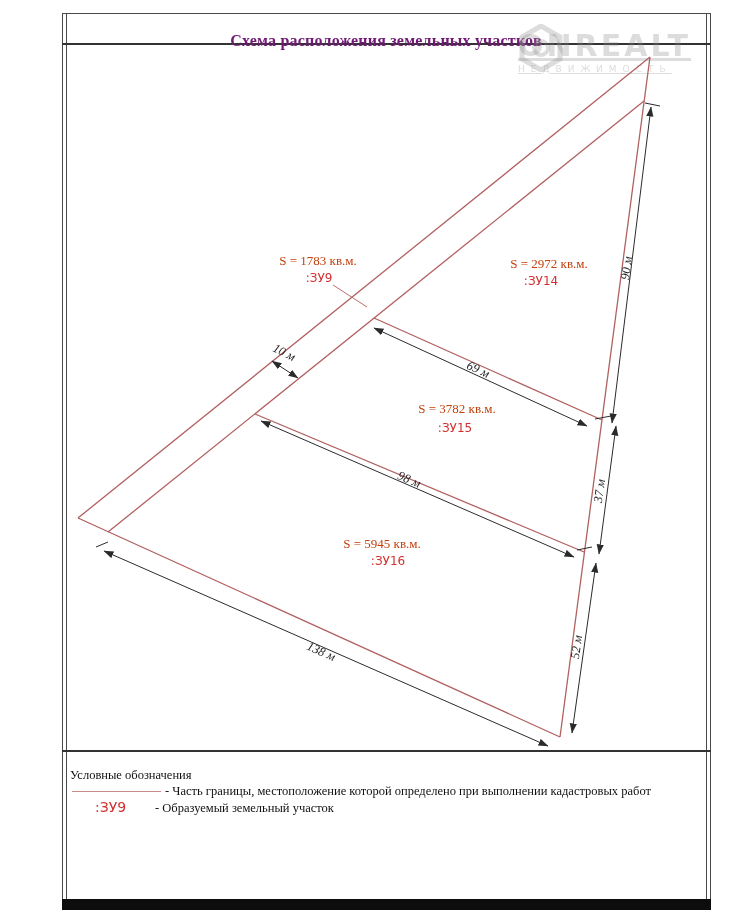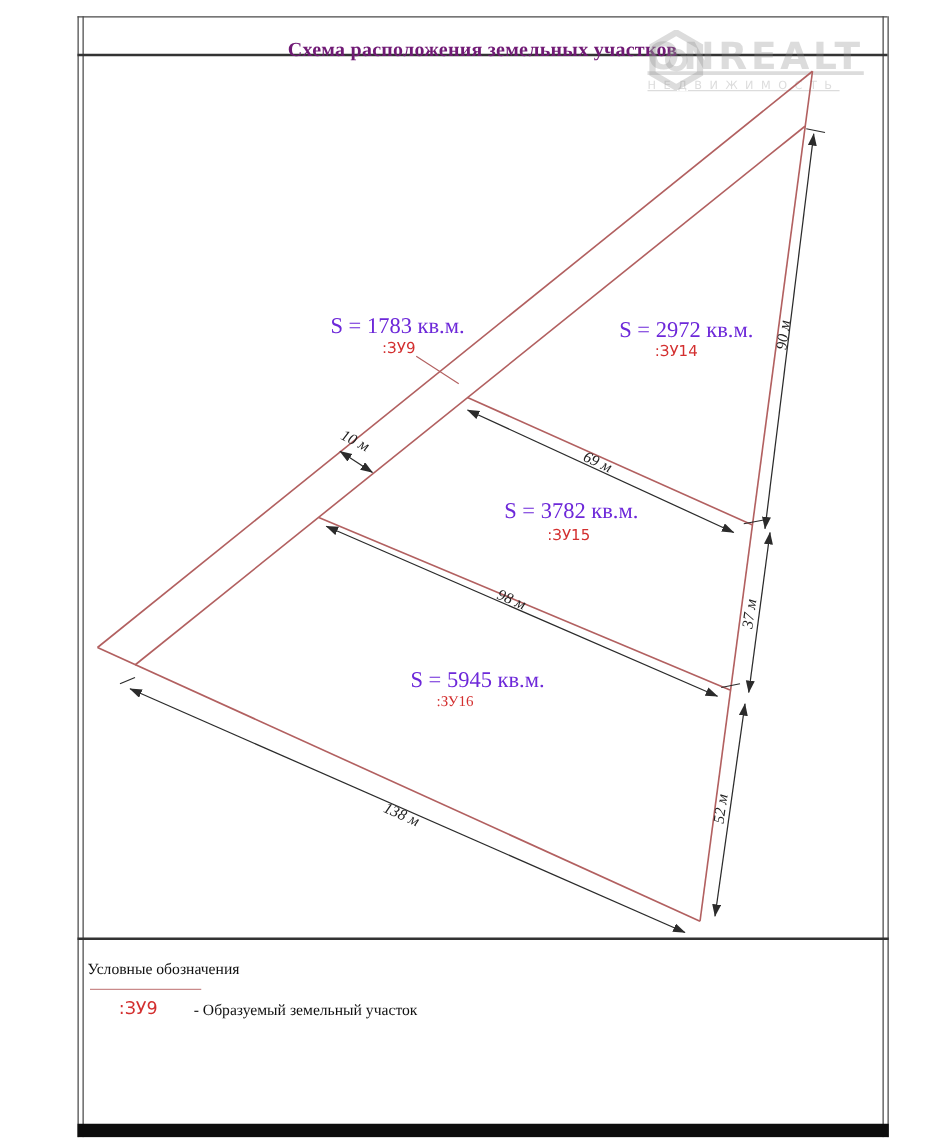"S = 1783 кв.м." .area { color: #6d28d9 -> #c2410c; font-size: 18px -> 13px }
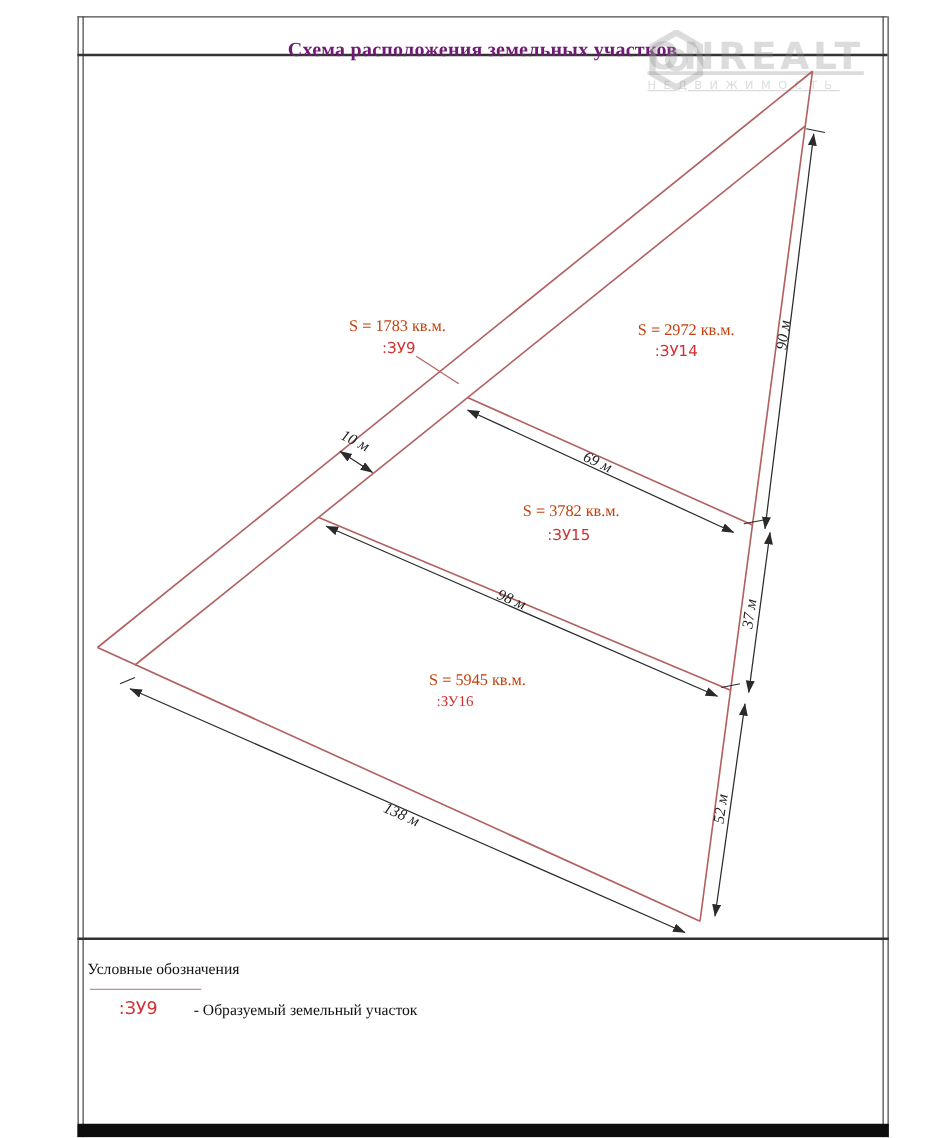":ЗУ16" div.lbl { font-family: Liberation Serif, serif -> none; left: 364px -> 388px }
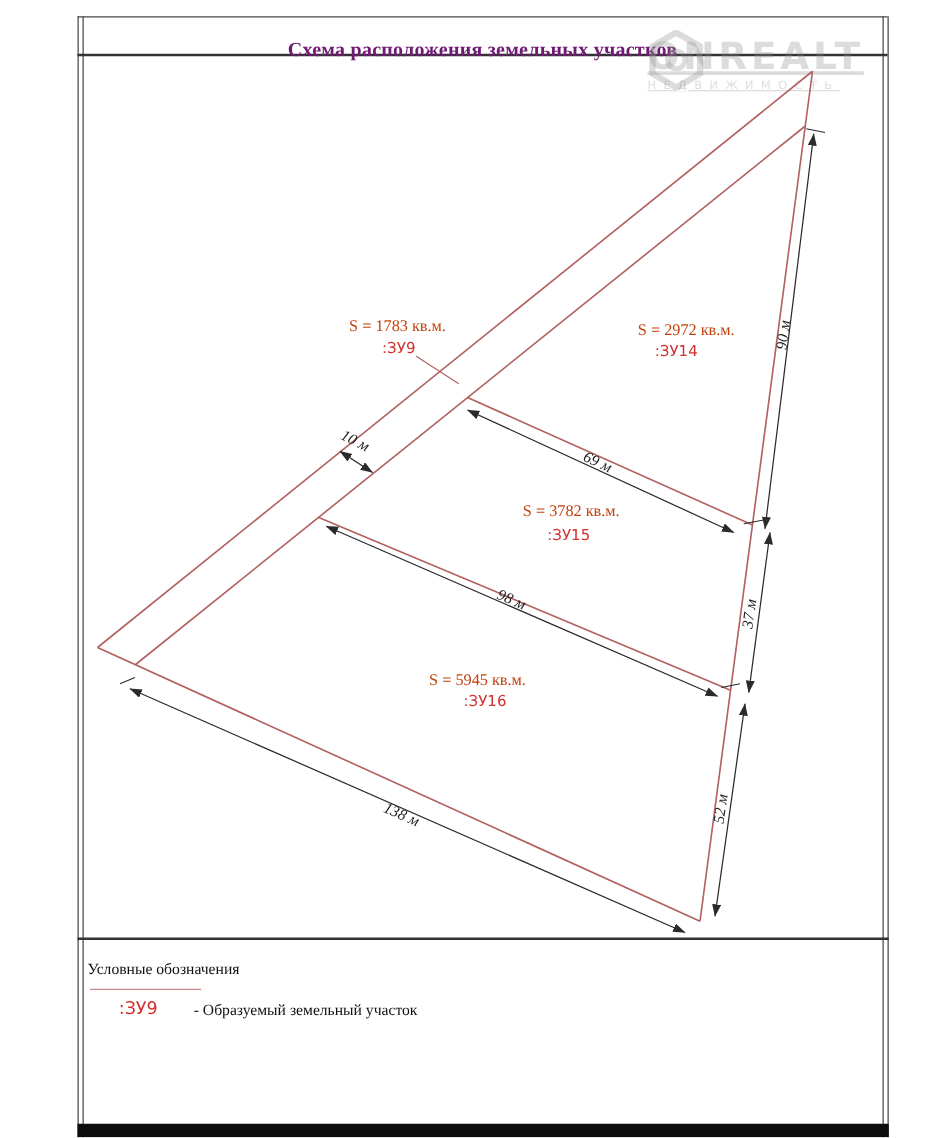"- Часть границы, местоположение которой" div.legend-t1 { html: none -> <div>- Часть границы, местоположение которой определено при выполнении кадастровых работ</div> }
